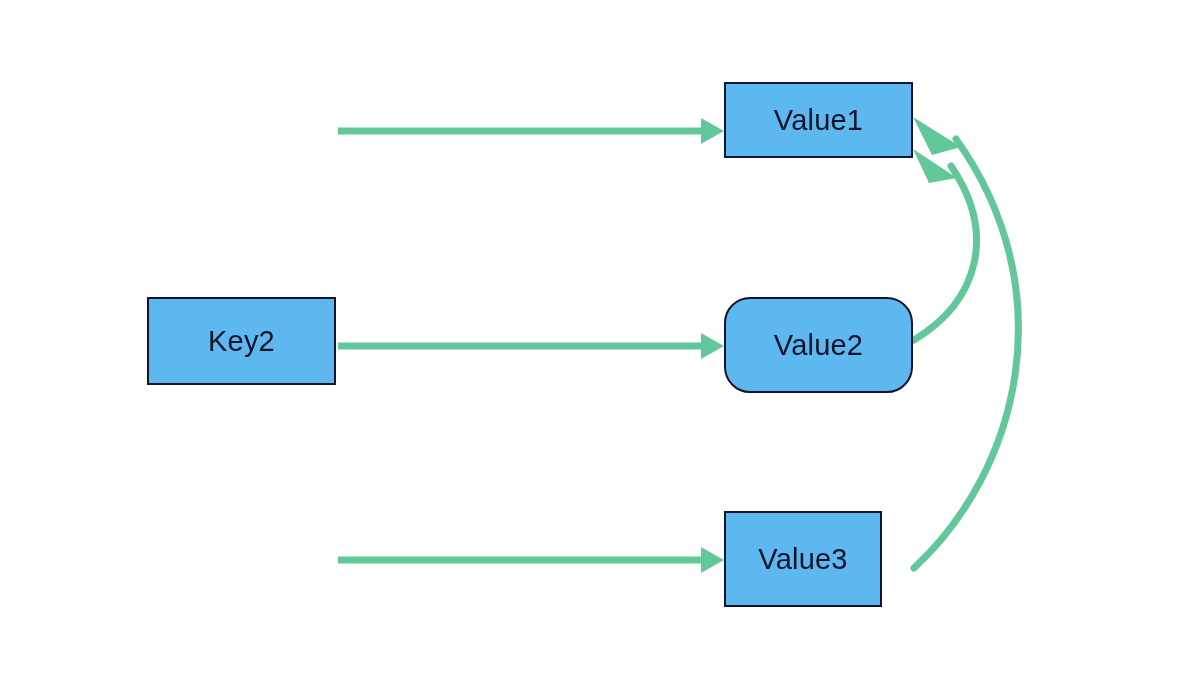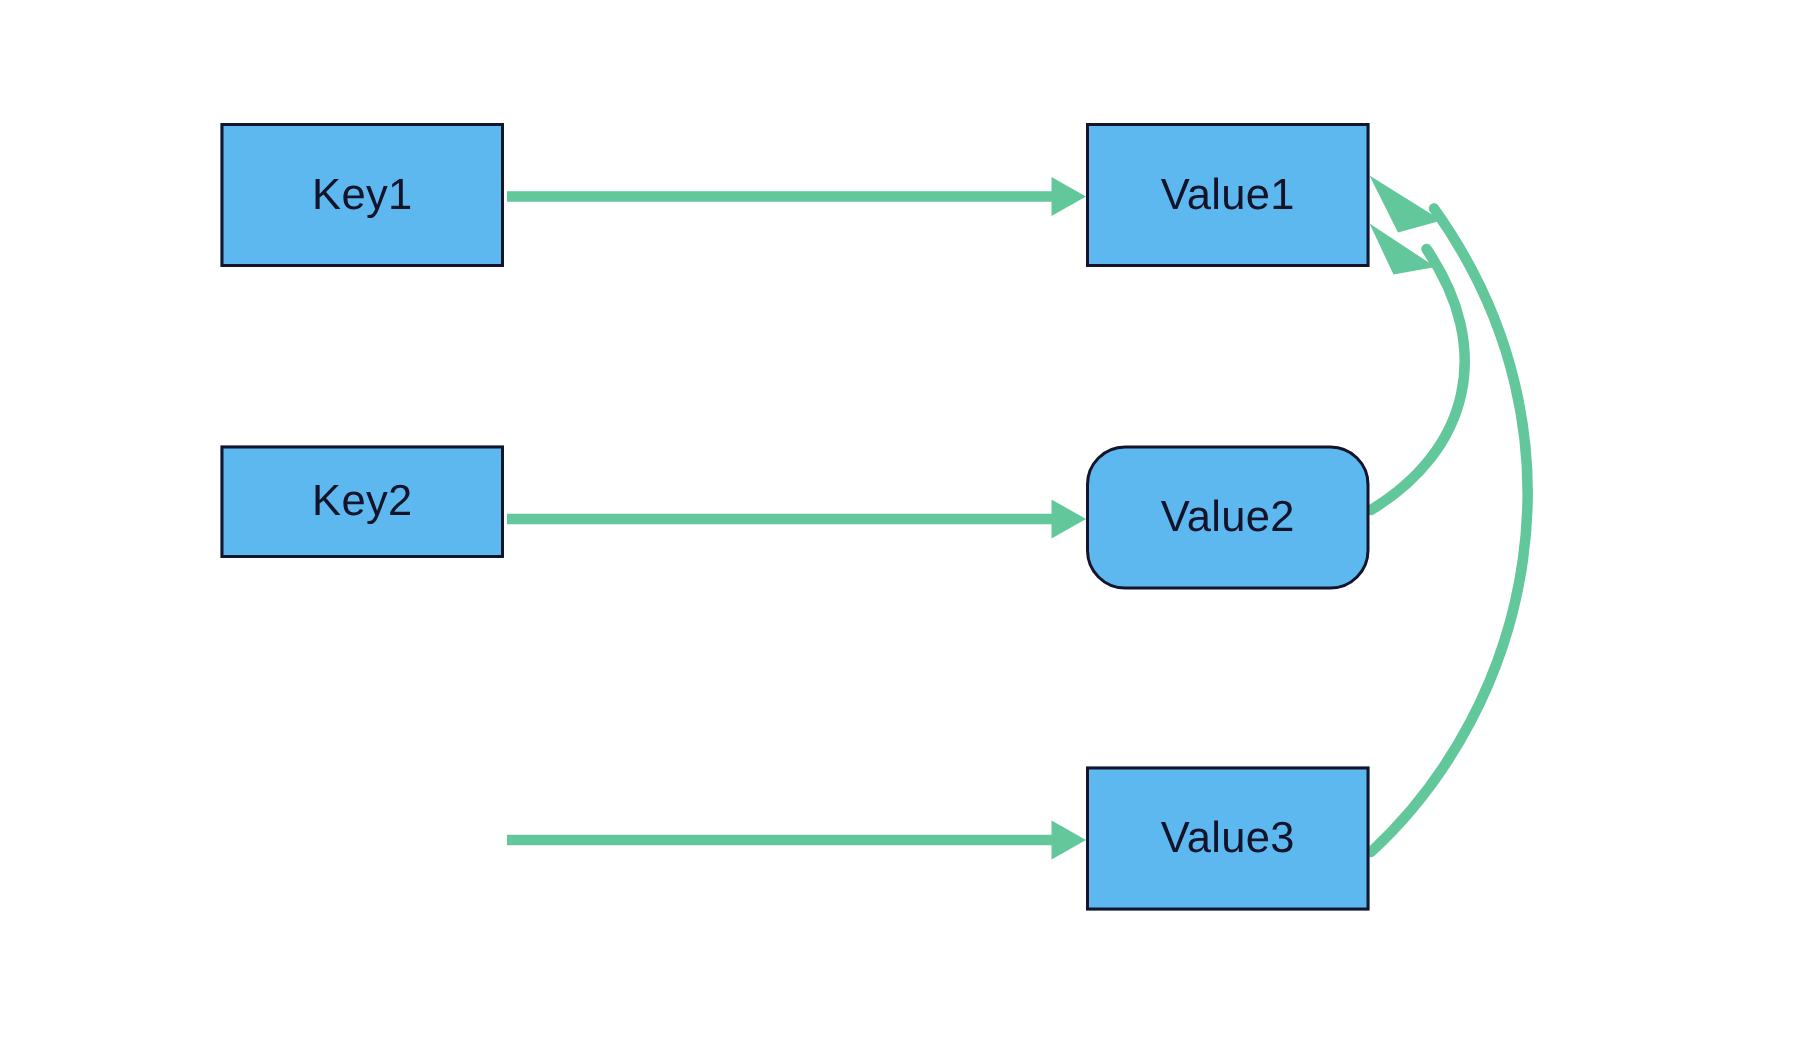"Key1" div.node { html: <div> <span>Key1</span> </div> -> none }
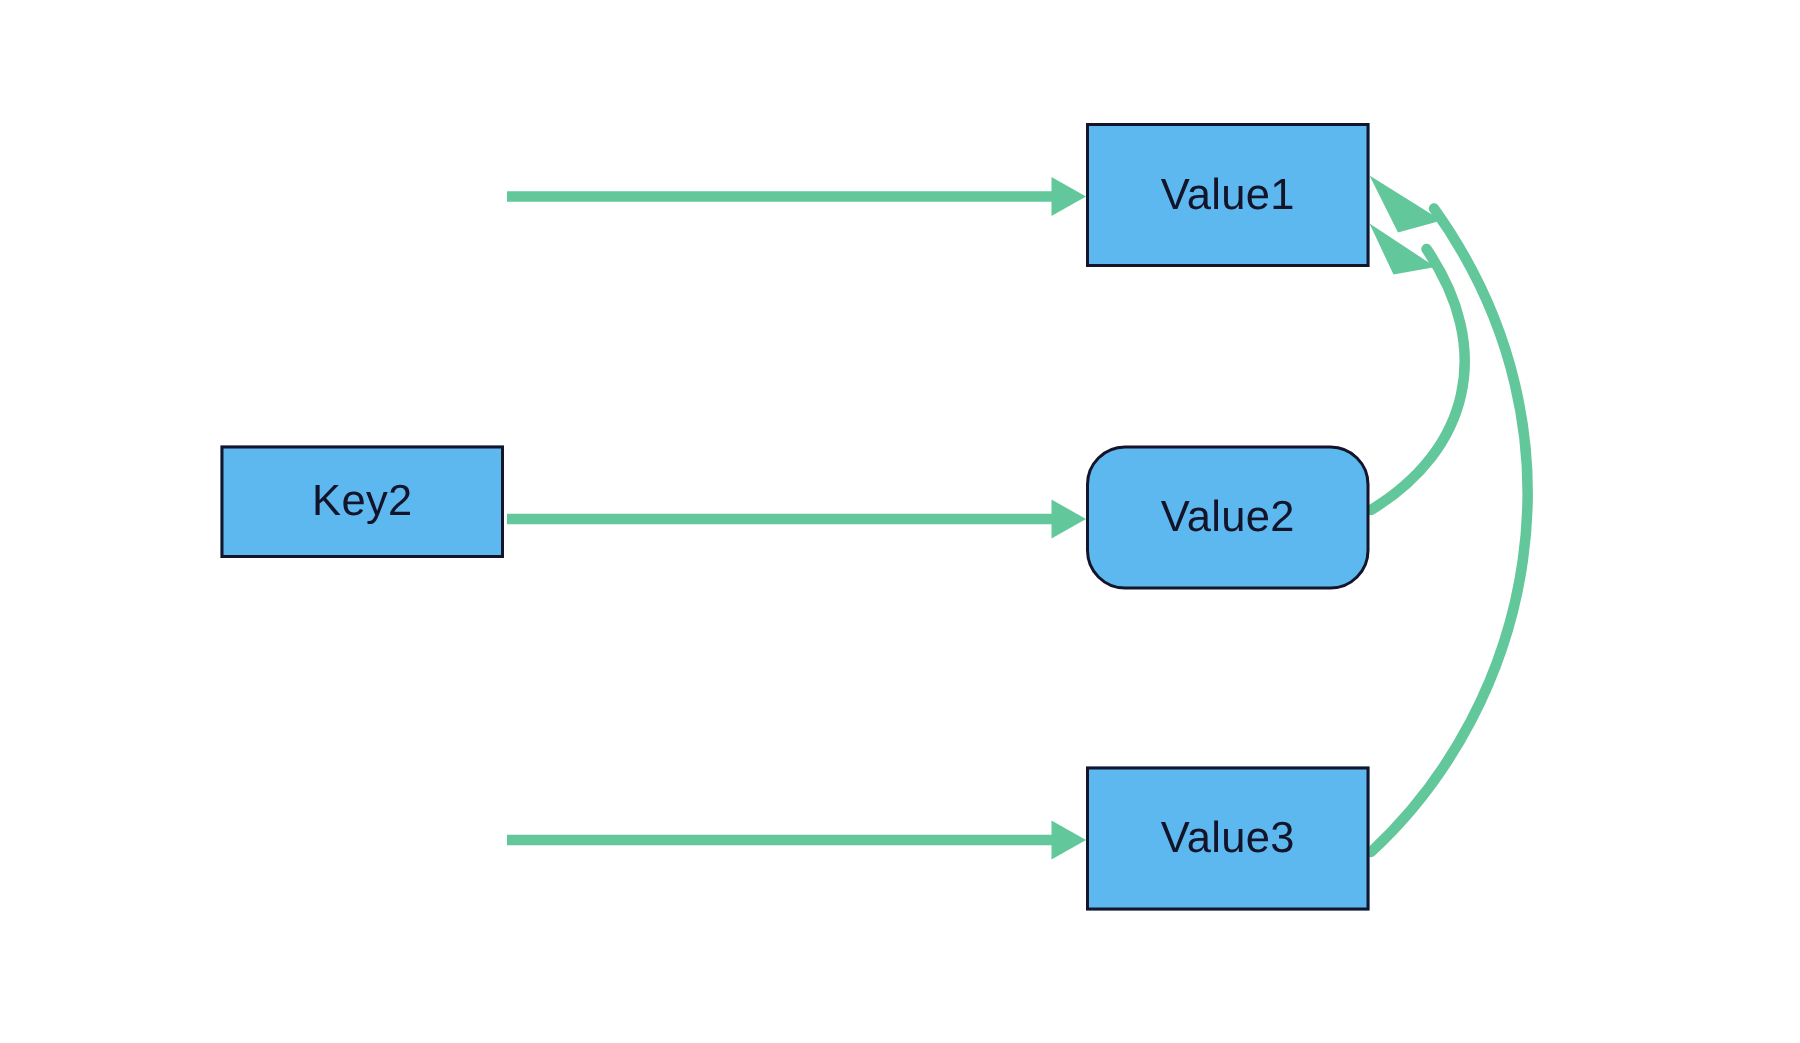"Value1" div.node { height: 96px -> 76px }
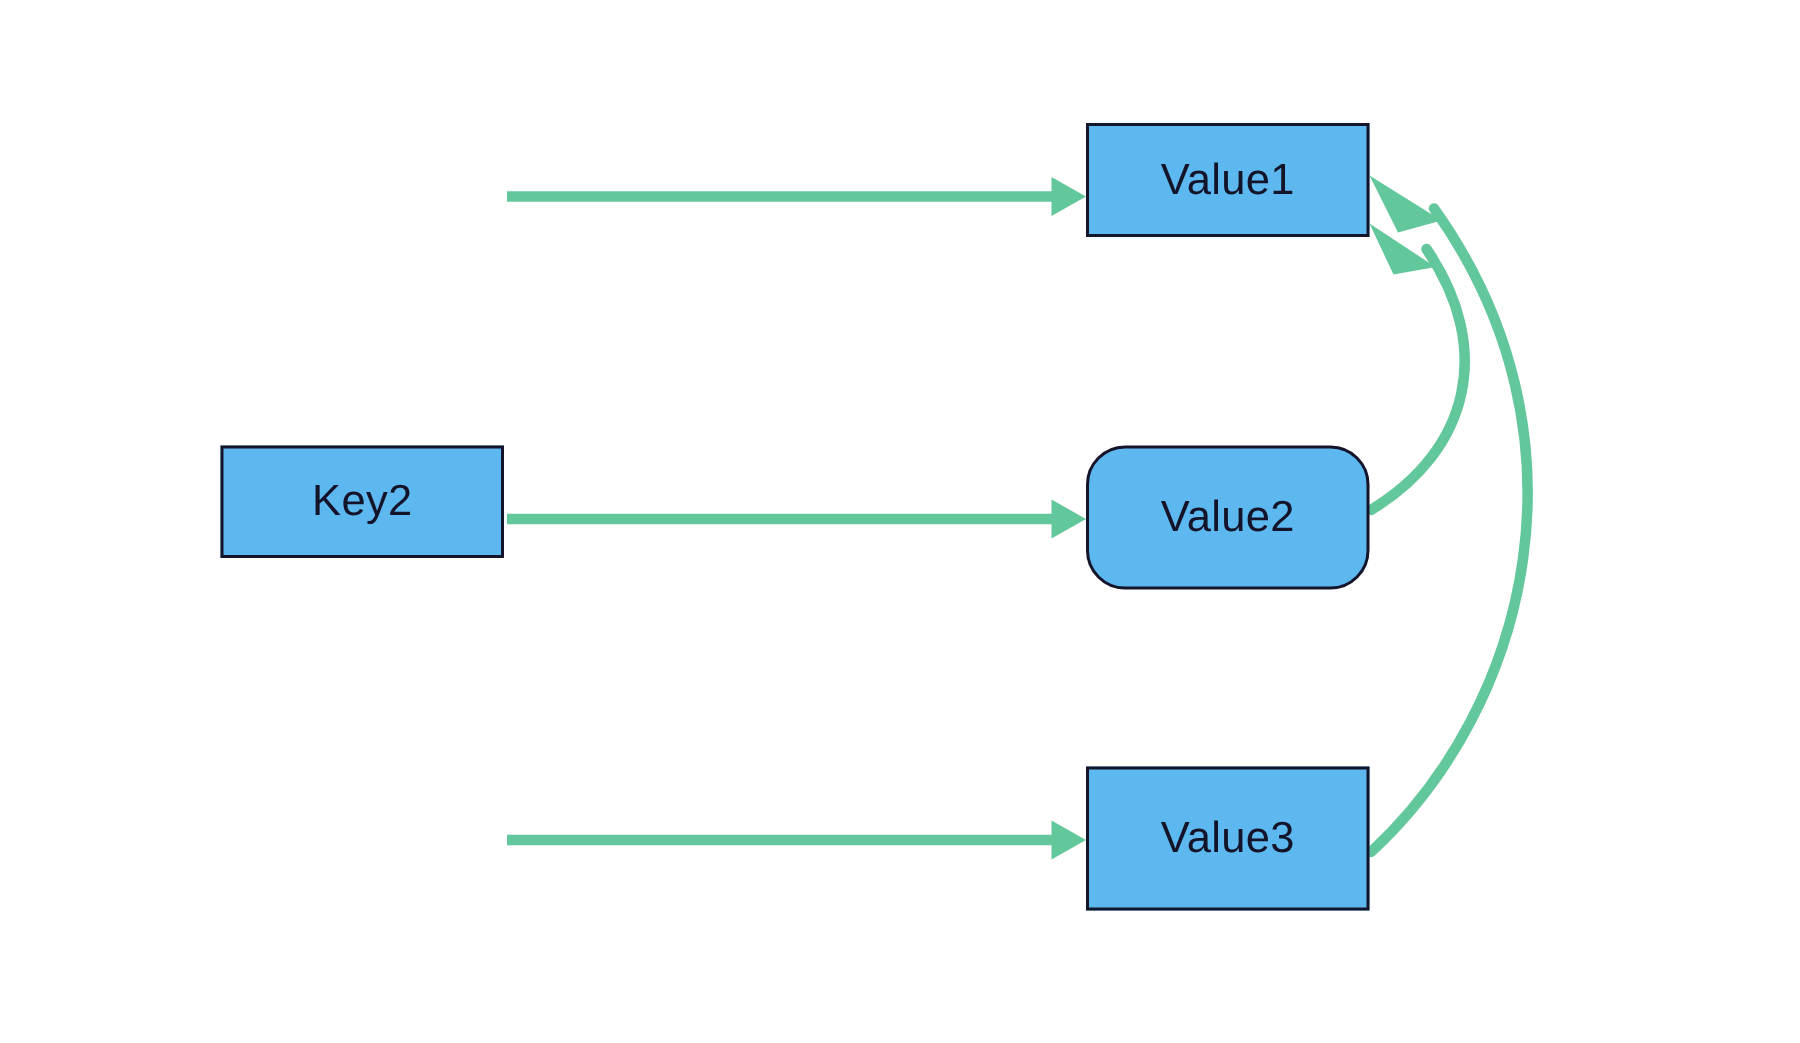"Key2" div.node { height: 75px -> 88px }
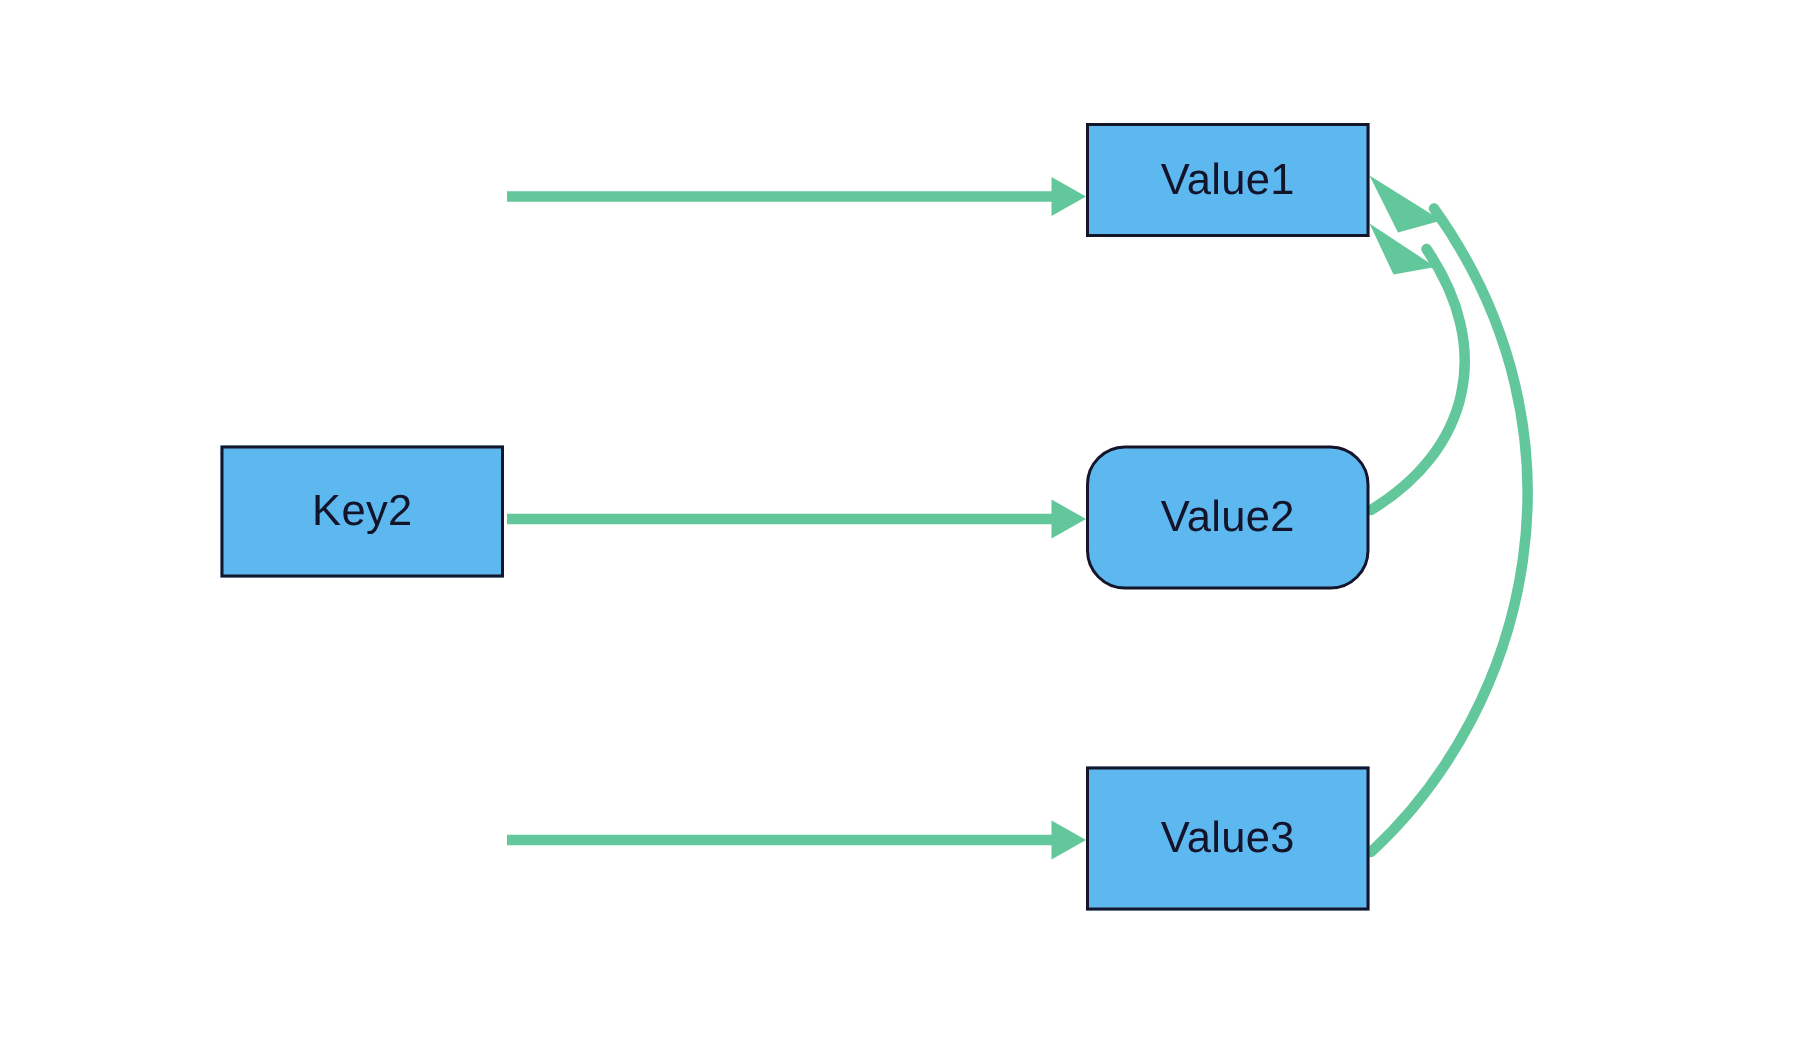"Value3" div.node { width: 189px -> 158px }
